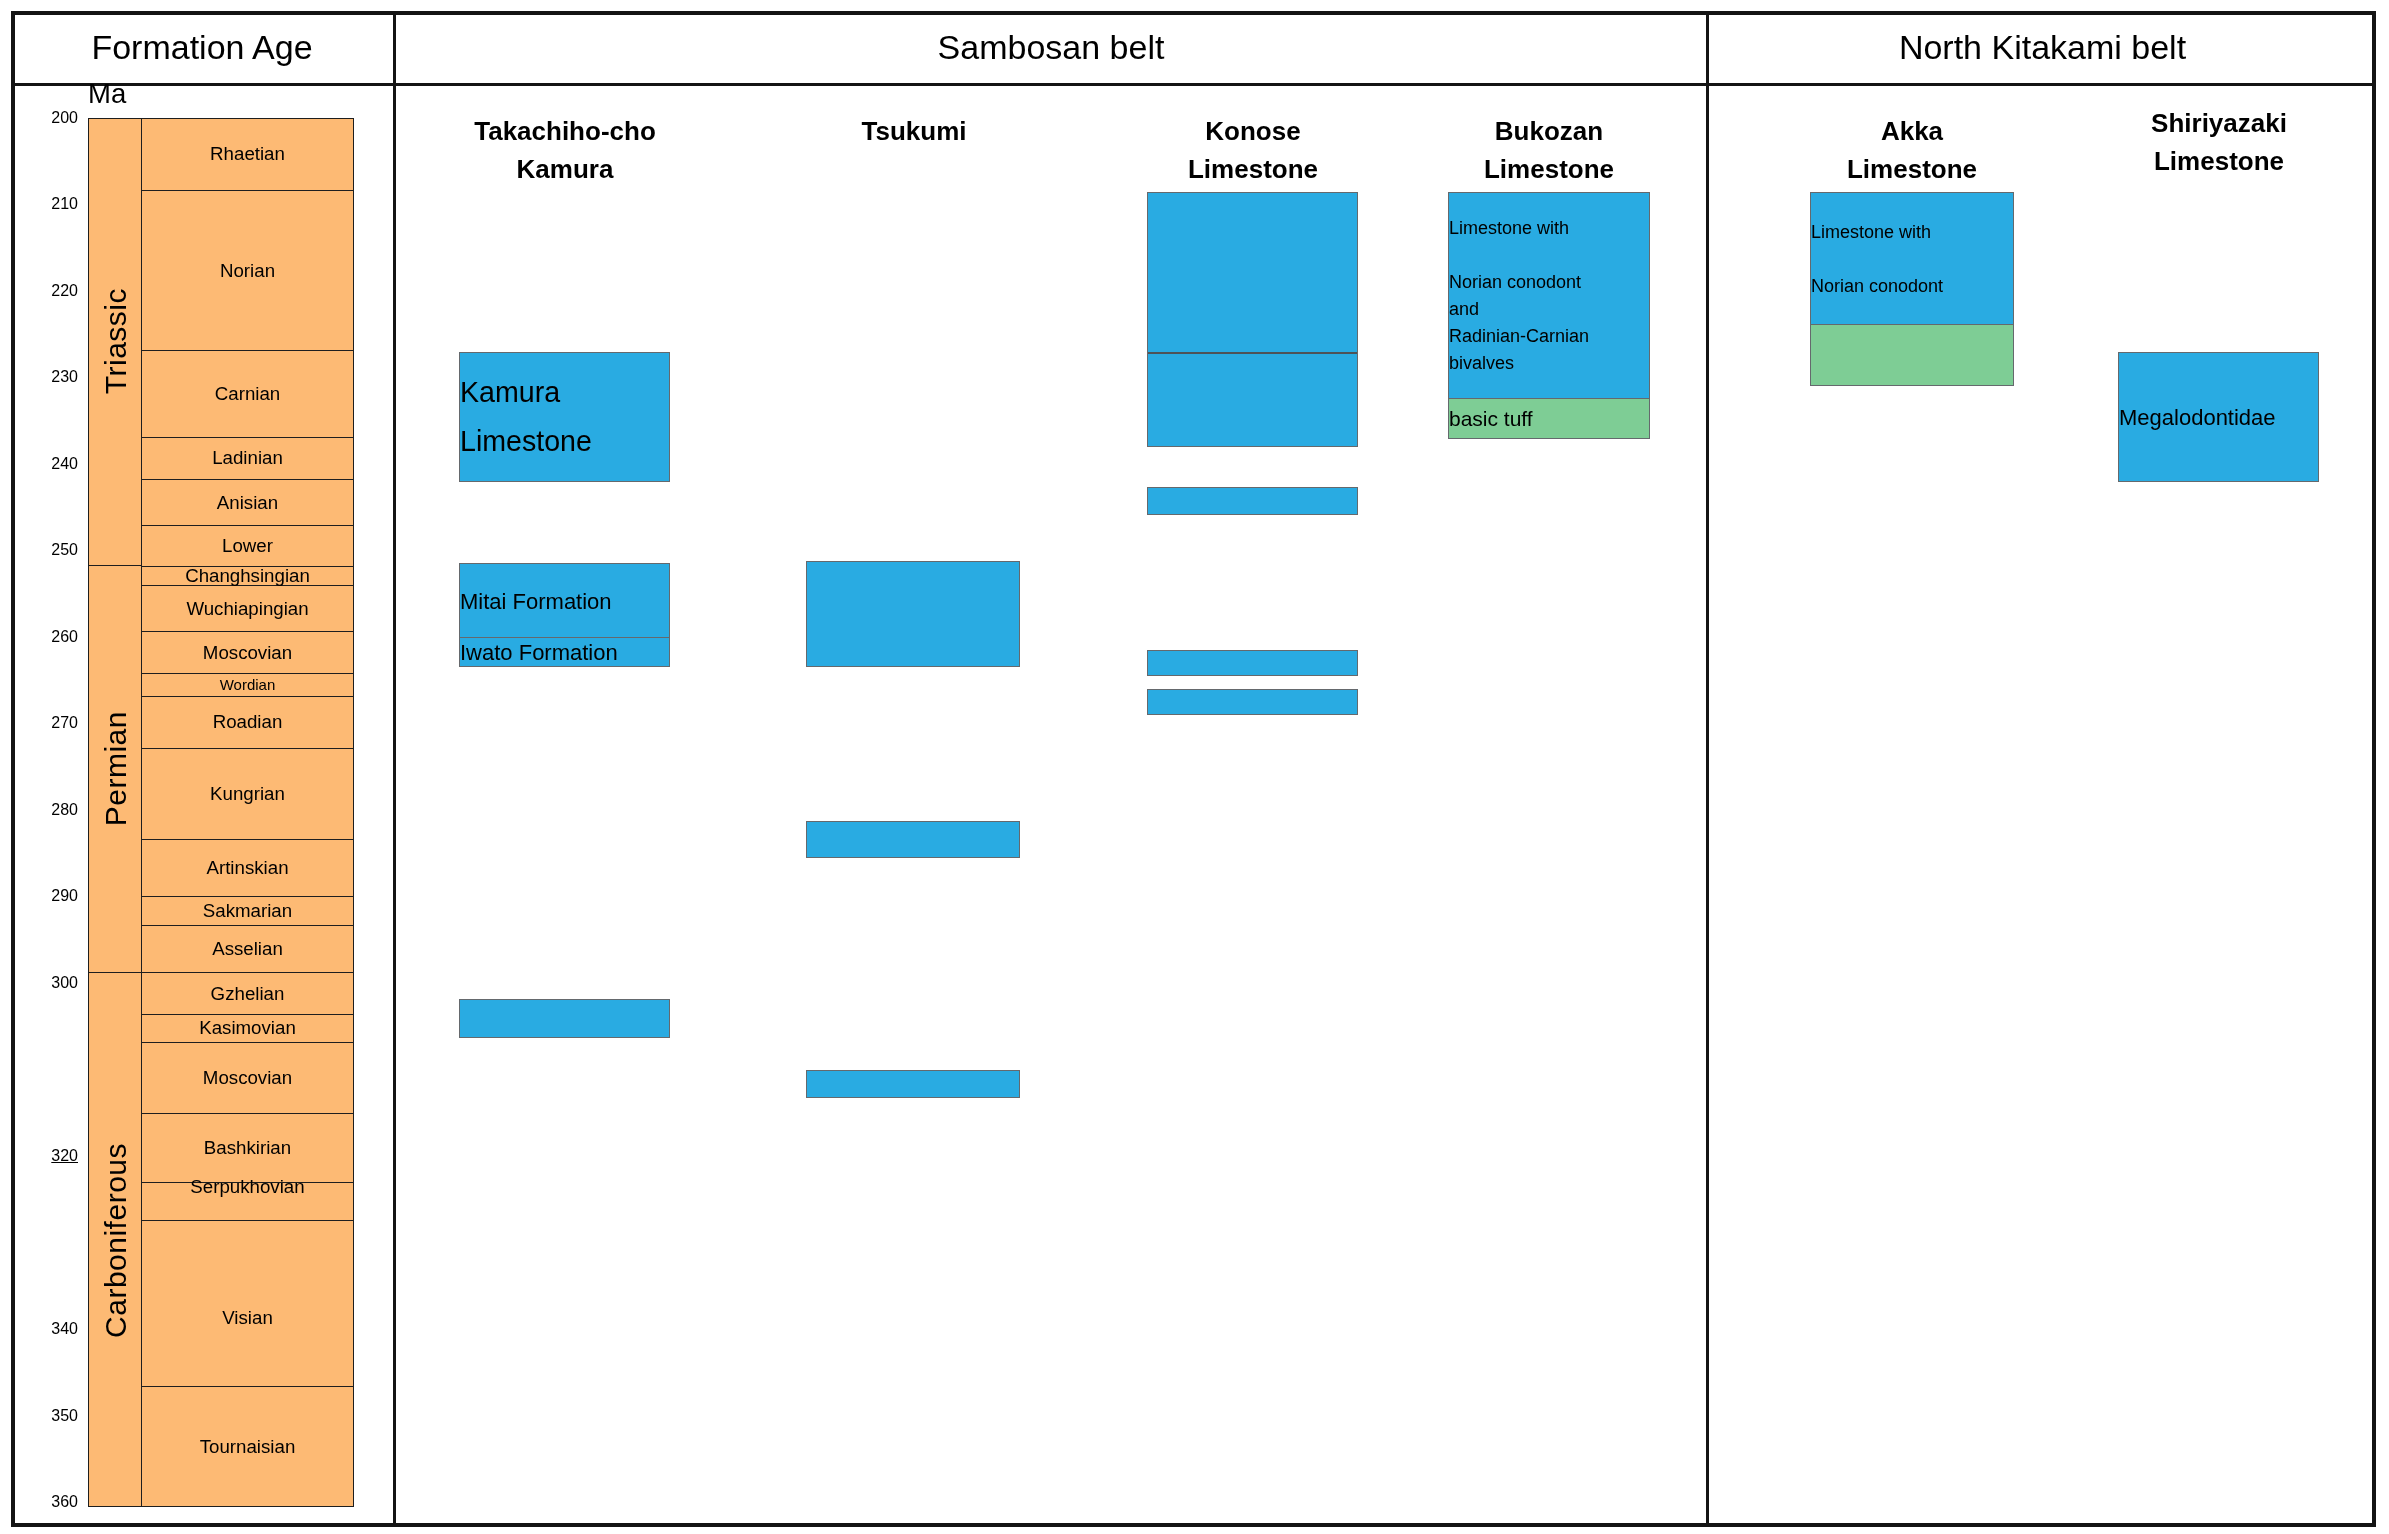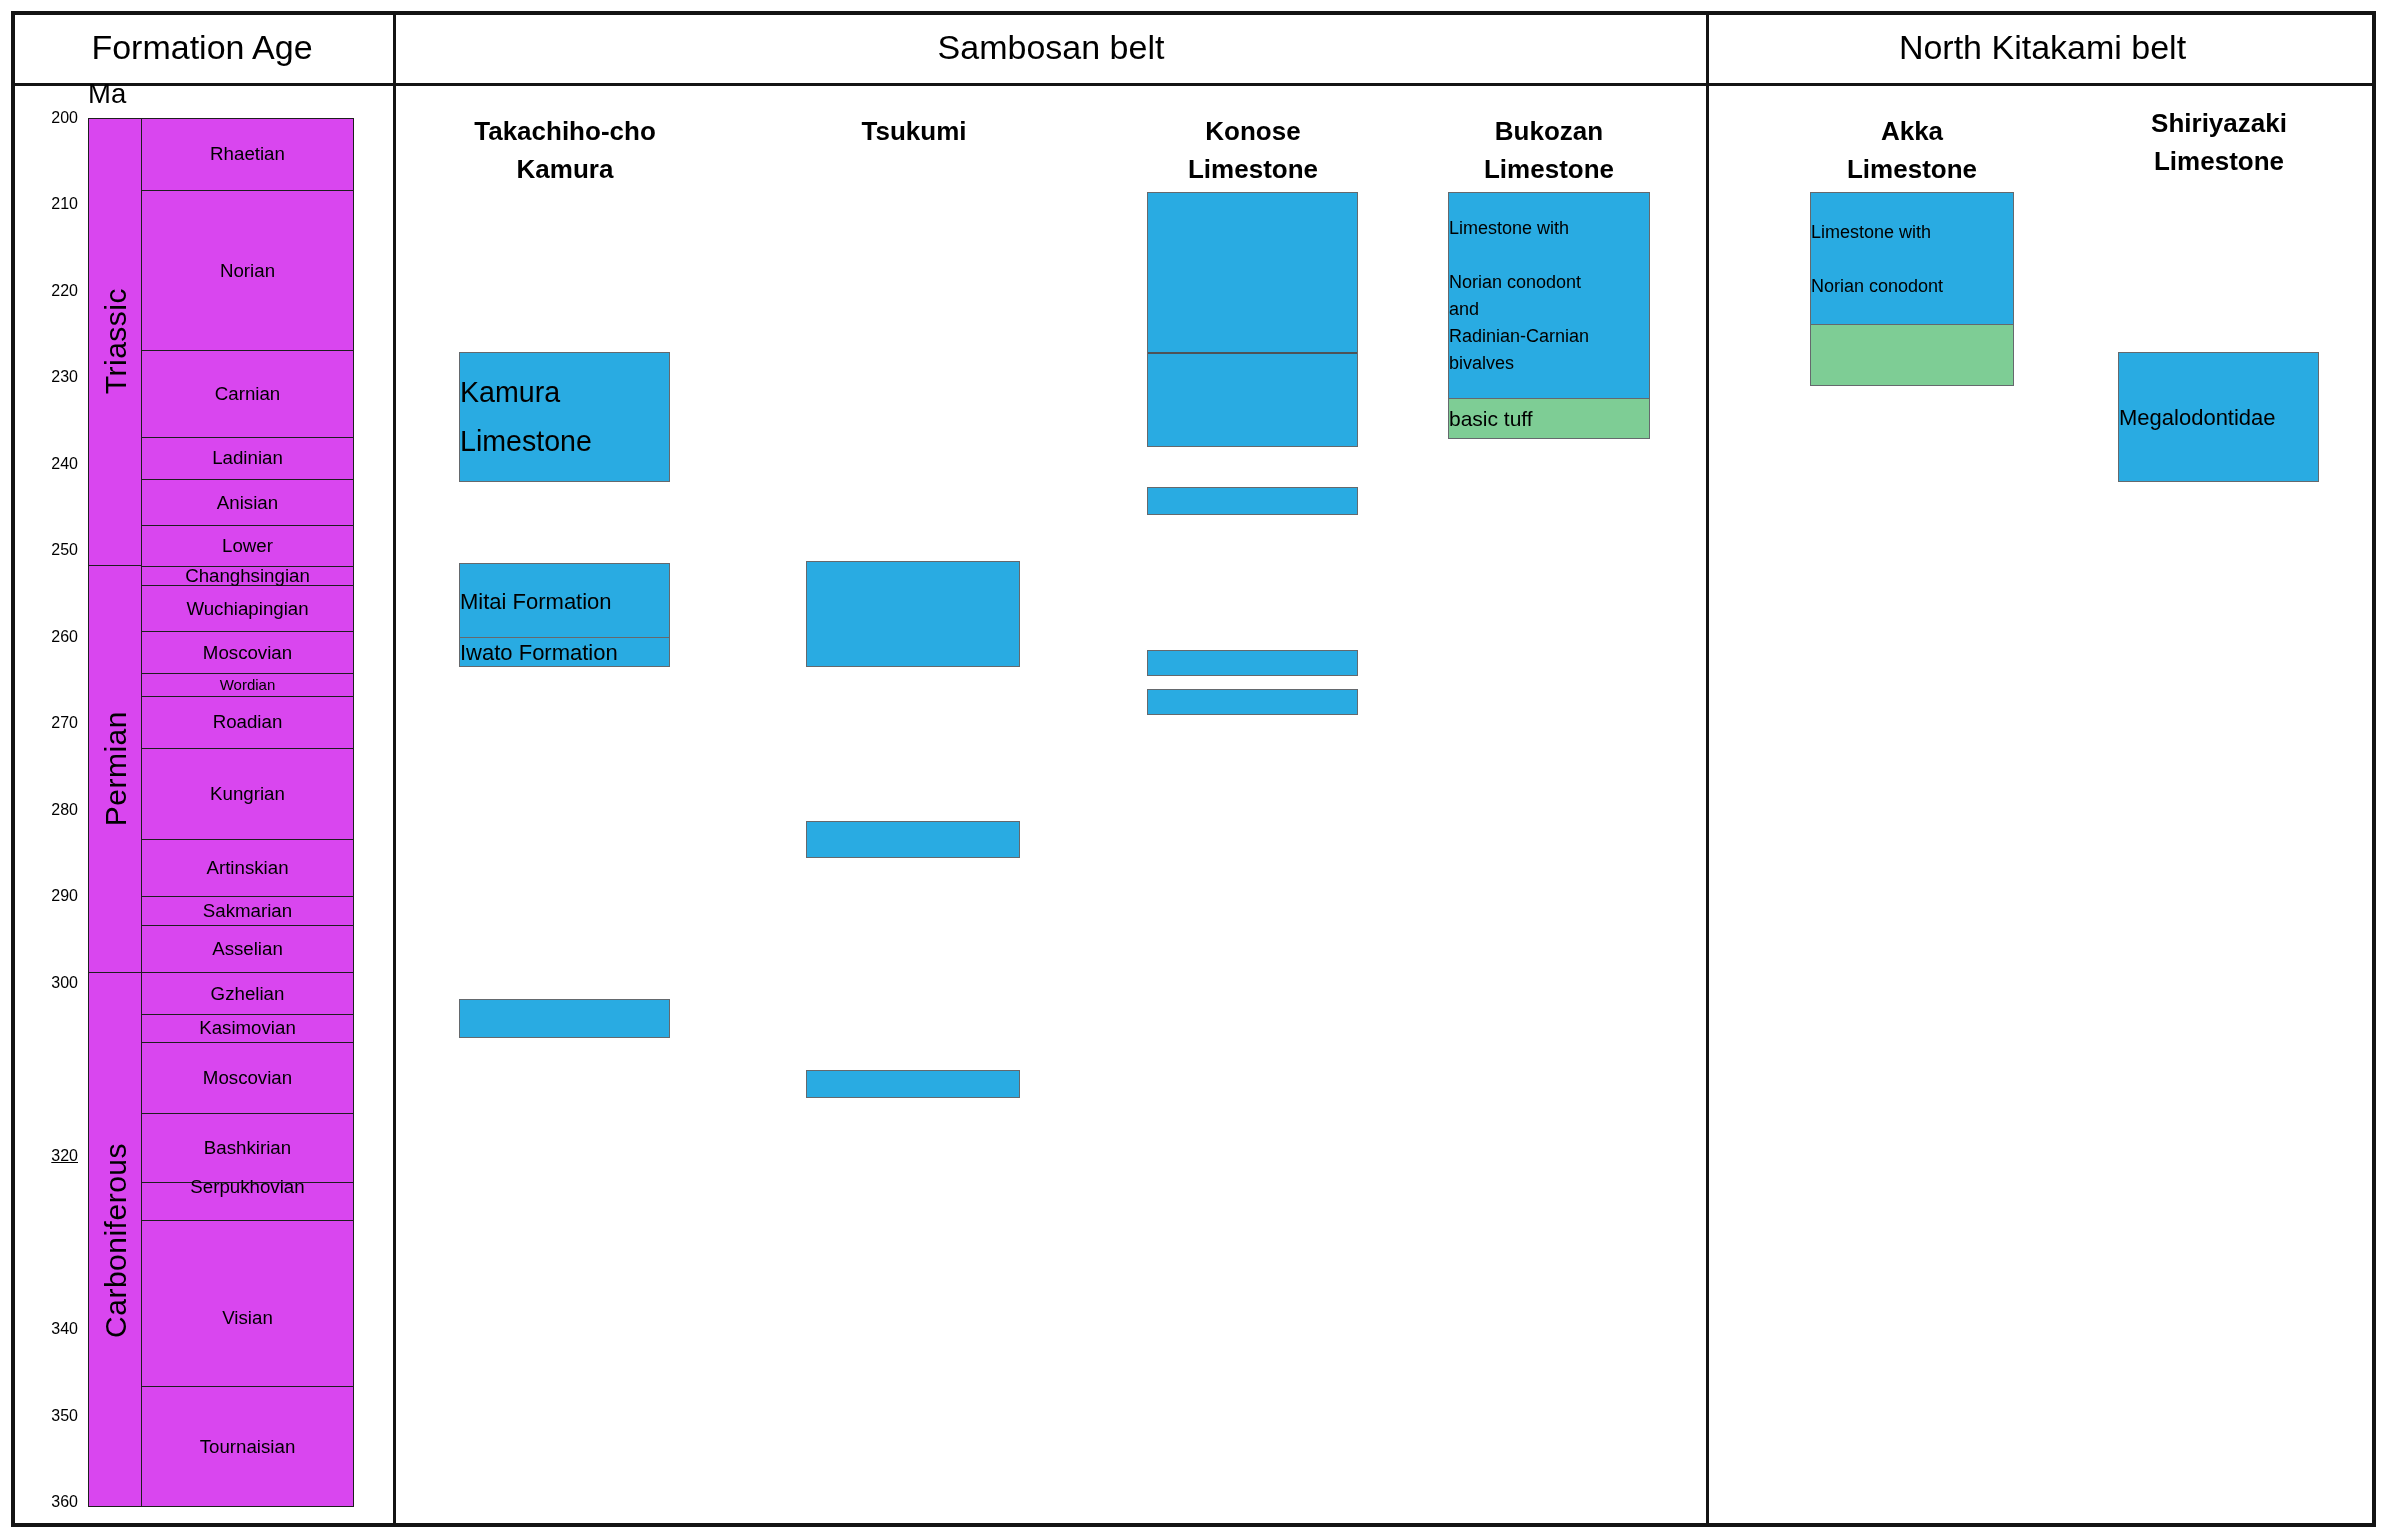"Rhaetian" .colbox { background: #d946ef -> #fdba74 }
